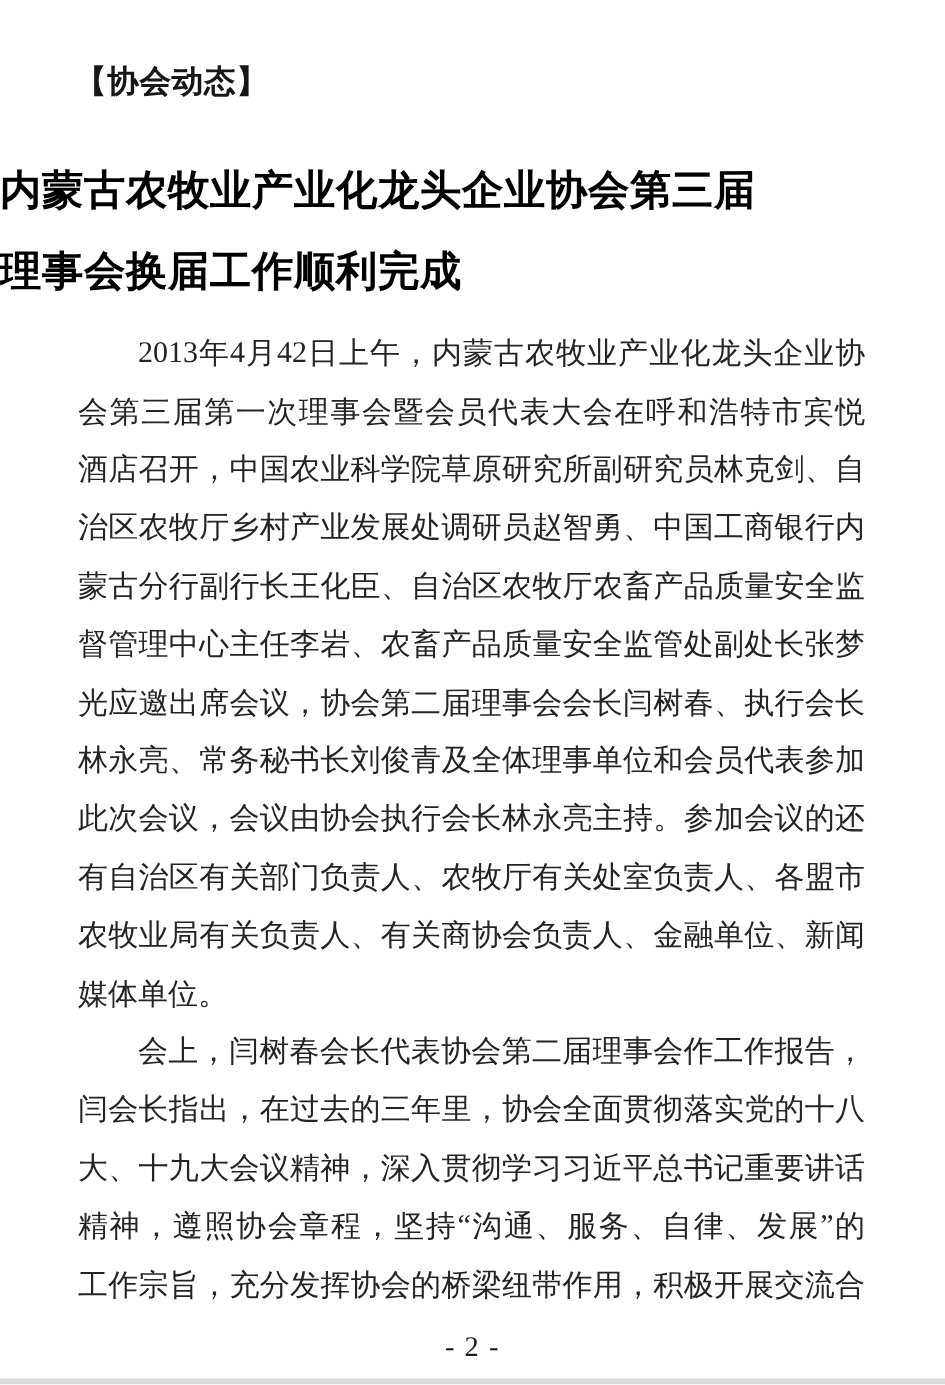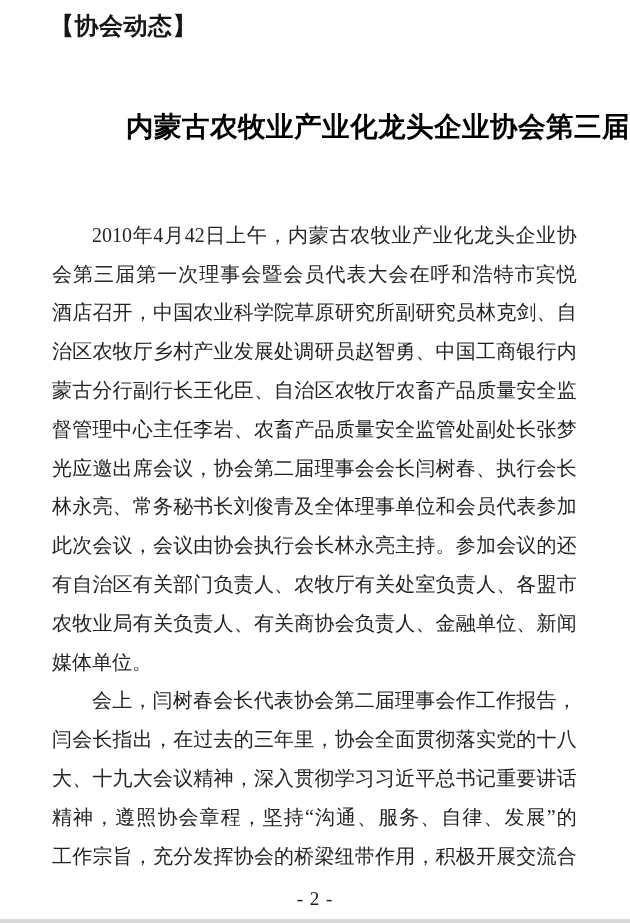"【协会动态】" .section-tag { font-size: 24px -> 21px; top: 10px -> 40px }
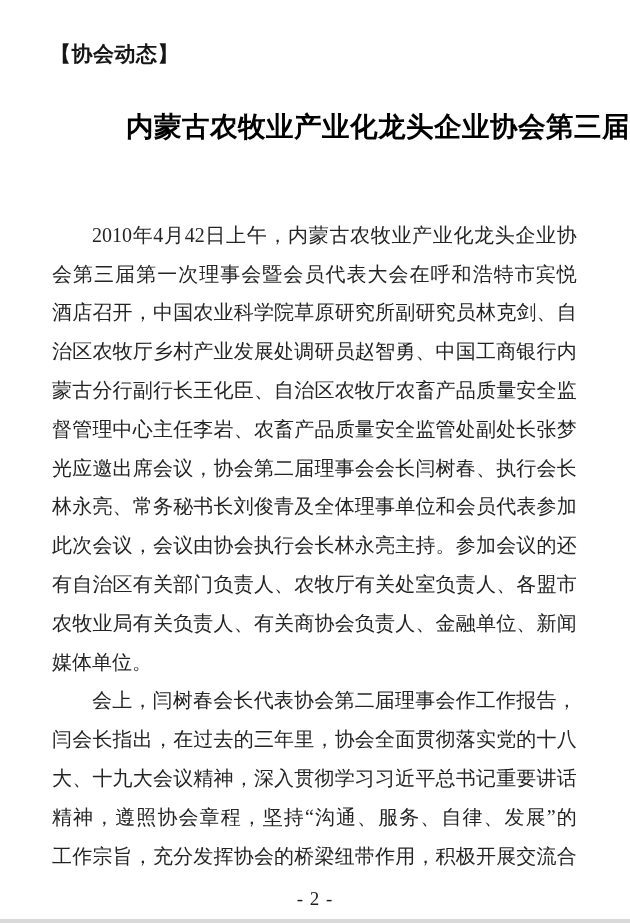"内蒙古农牧业产业化龙头企业协会第三届" .title-block { text-align: right -> left }
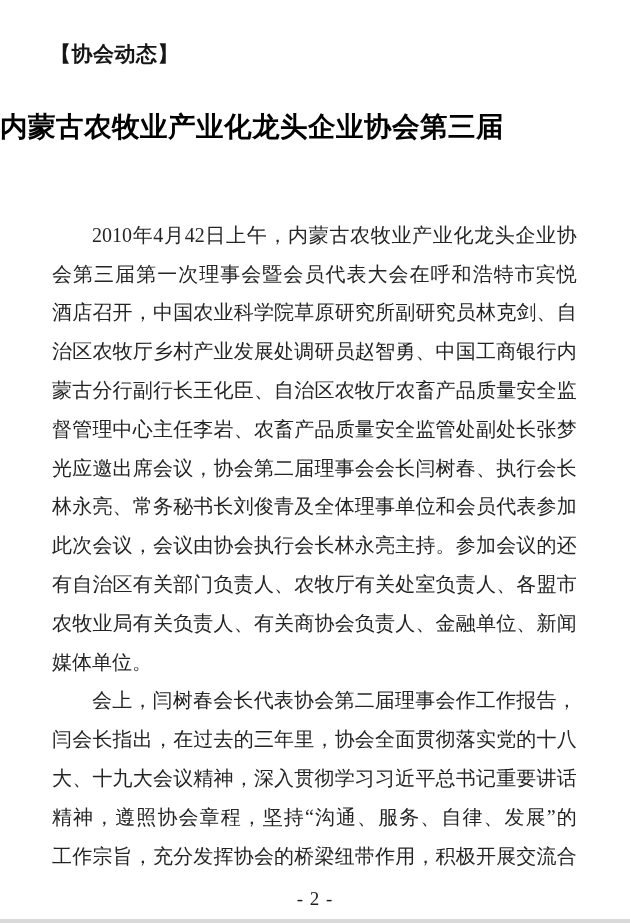"理事会换届工作顺利完成" div.title-line { html: none -> <div>理事会换届工作顺利完成</div> }
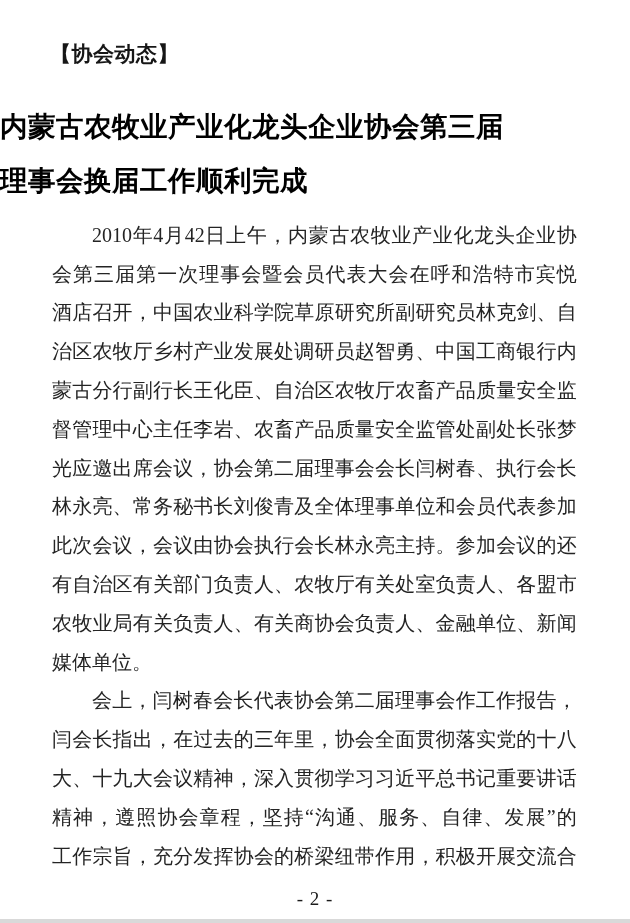"2010" span { text: 2010 -> 2013 }
